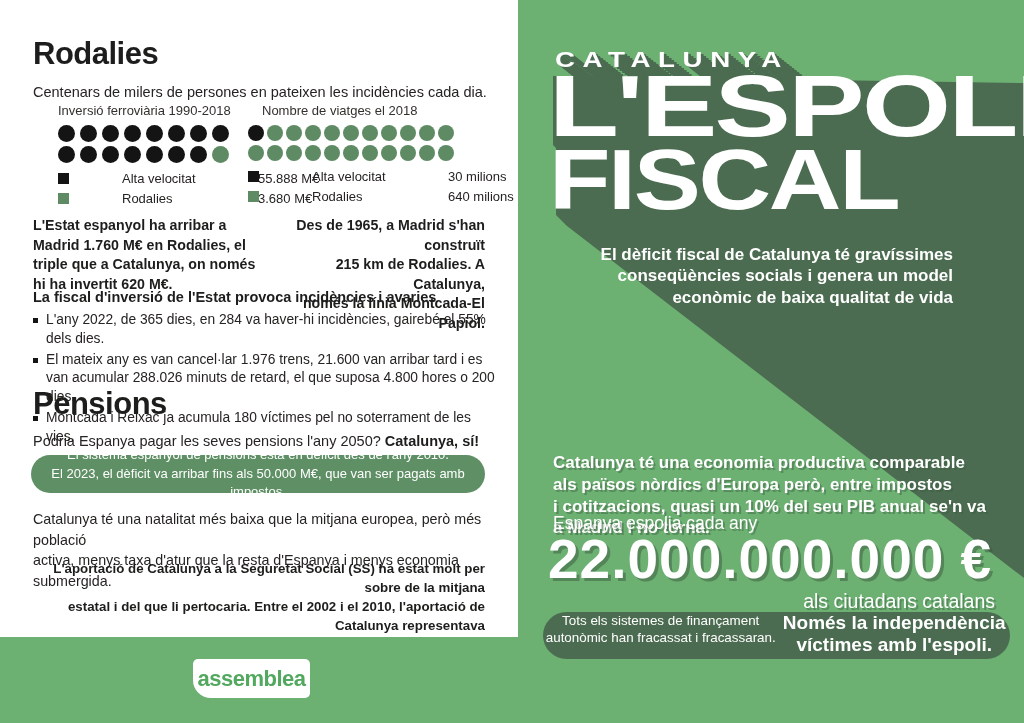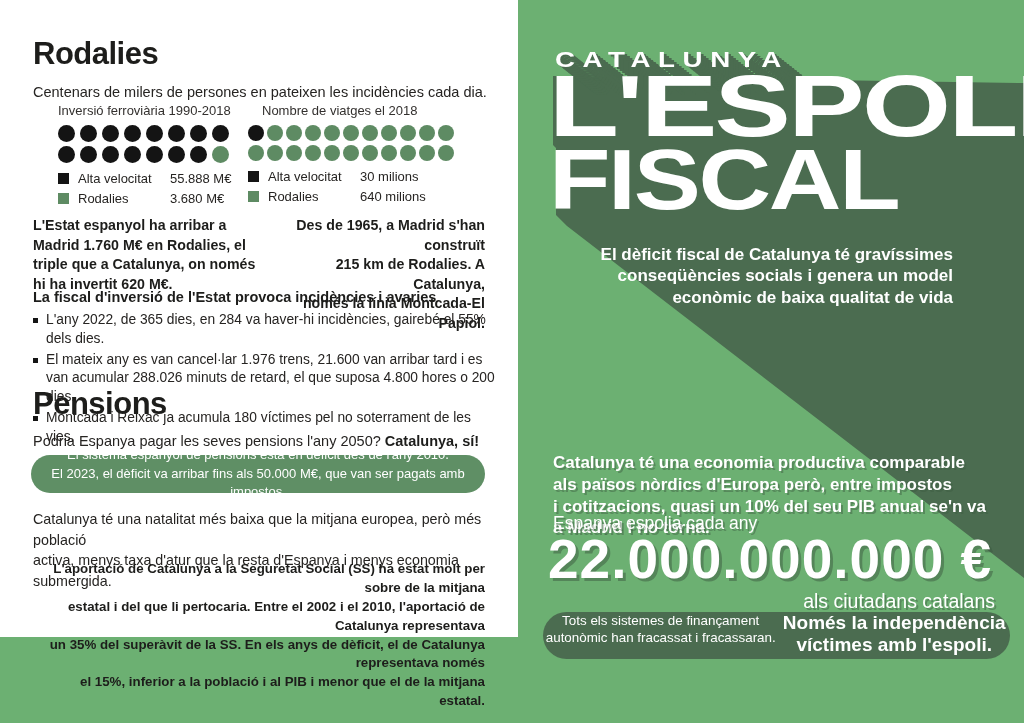"Alta velocitat" .legend-row { gap: none -> 44px }
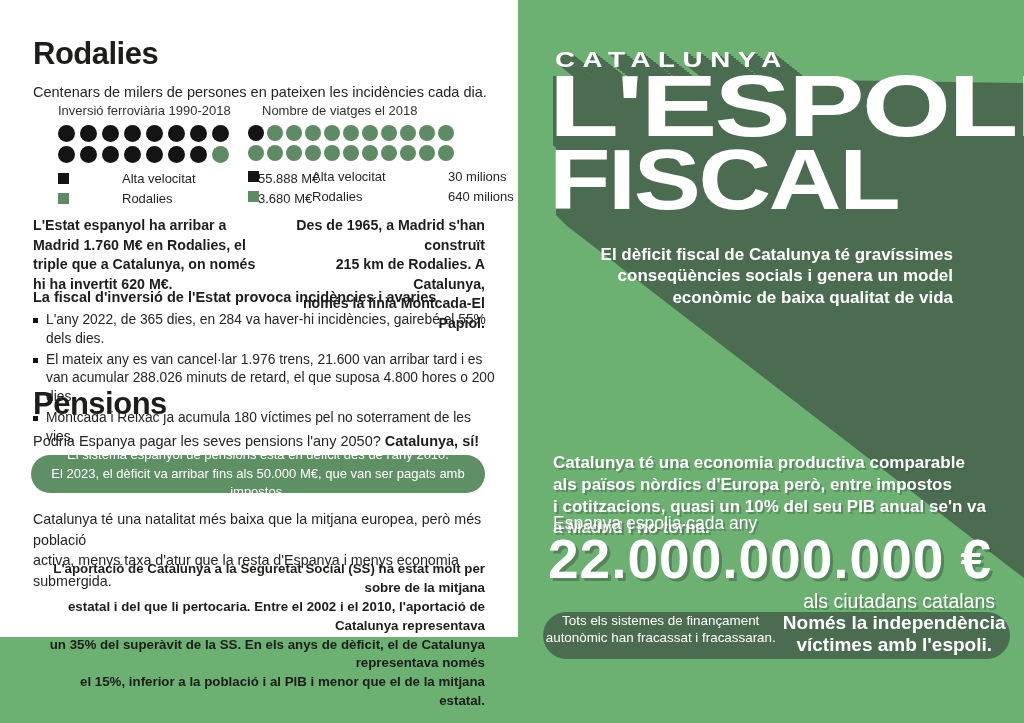"assemblea" div.green-strip { html: none -> <div> <div> <span>assemblea</span> </div> </div> }
